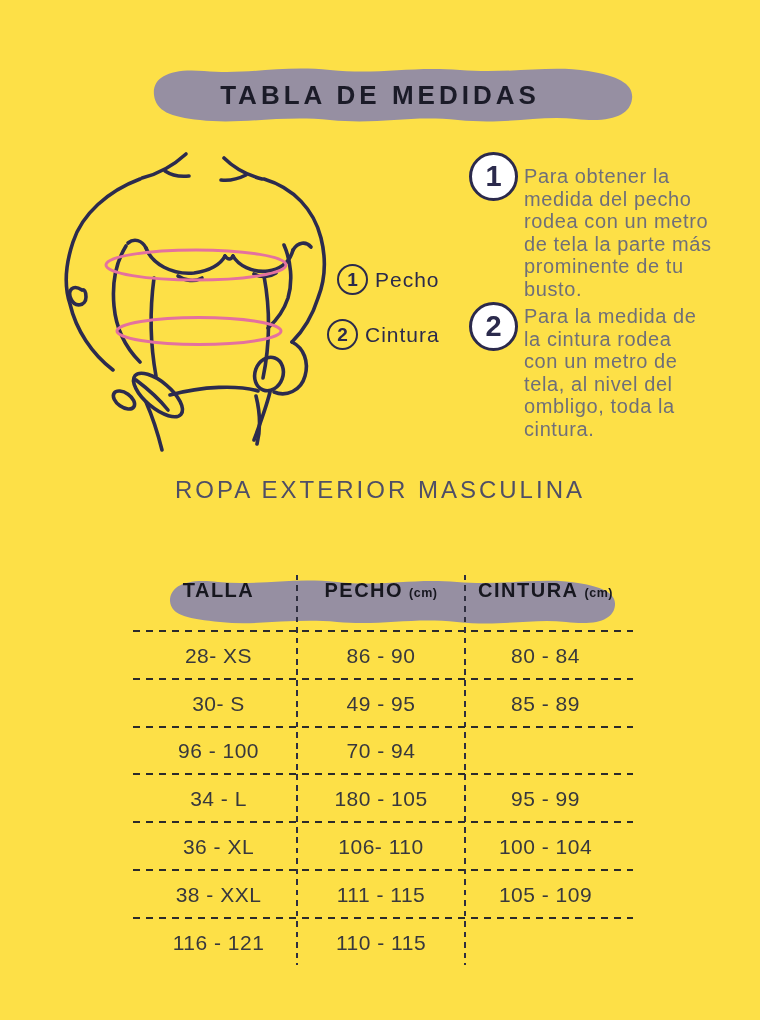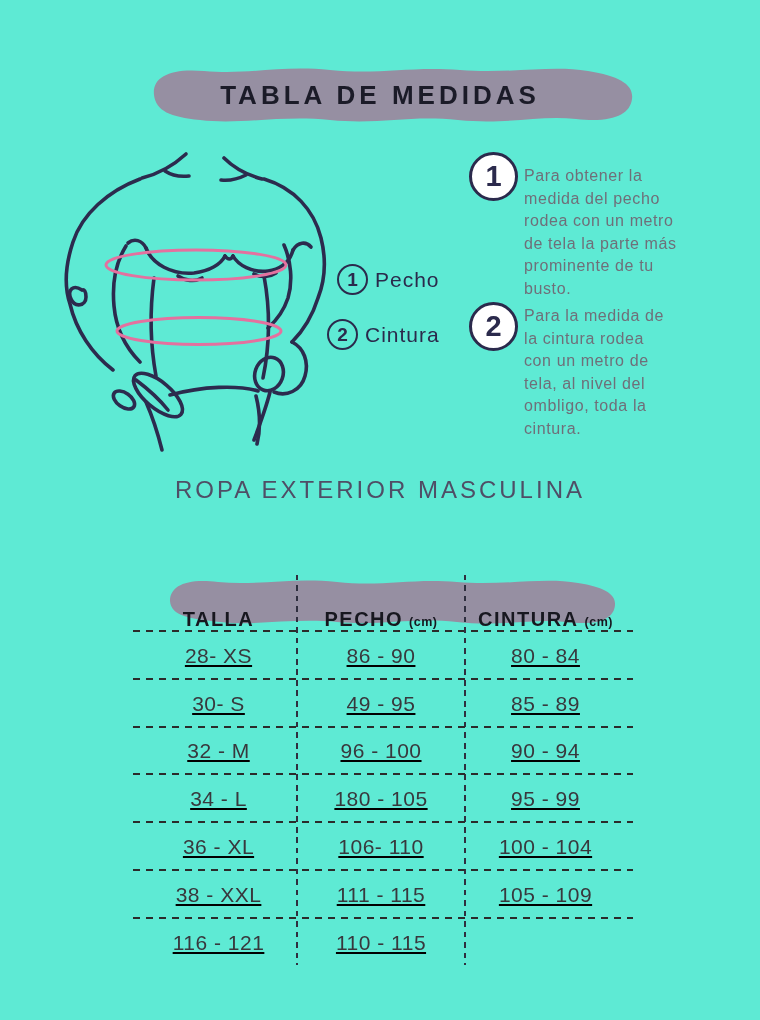"TABLA DE MEDIDAS" .canvas { background: #5eead4 -> #fde047 }
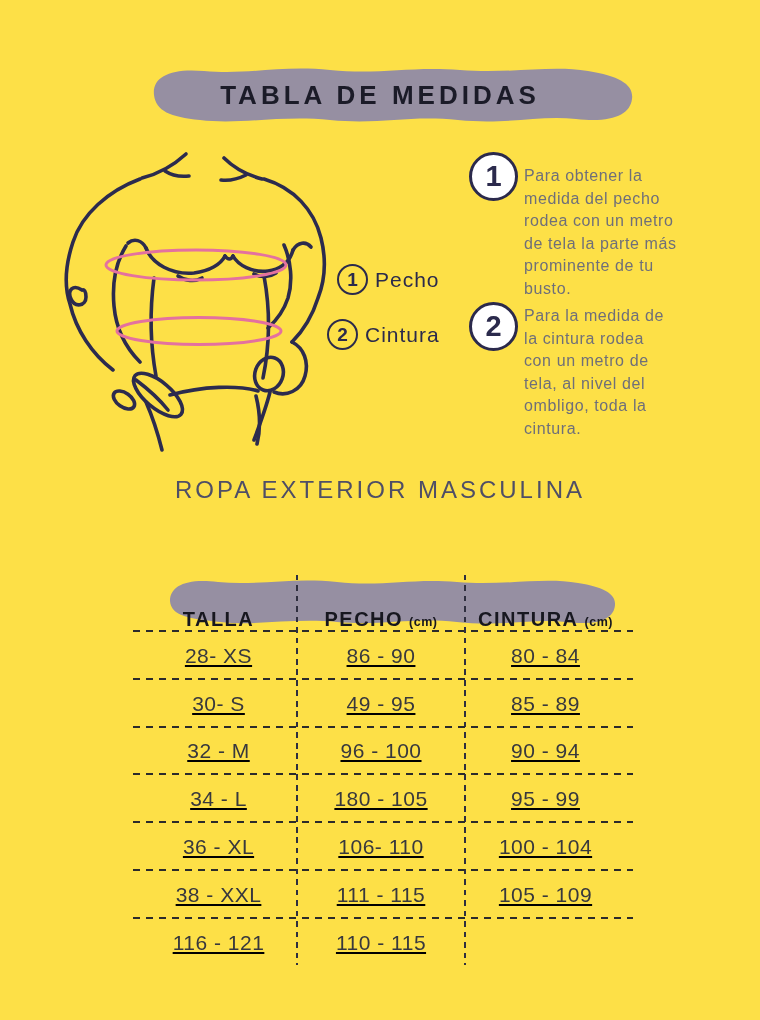"Para obtener la" .instr-text { font-size: 16px -> 20px }
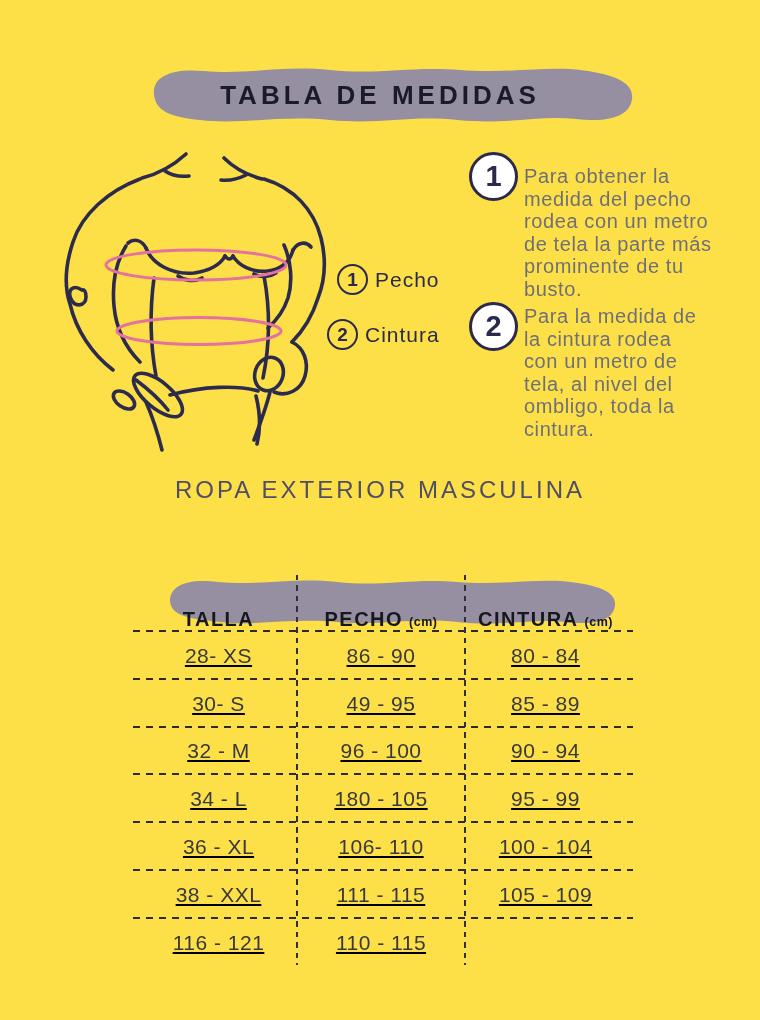"TALLA" .thead { align-items: center -> none; top: 18px -> 4px }
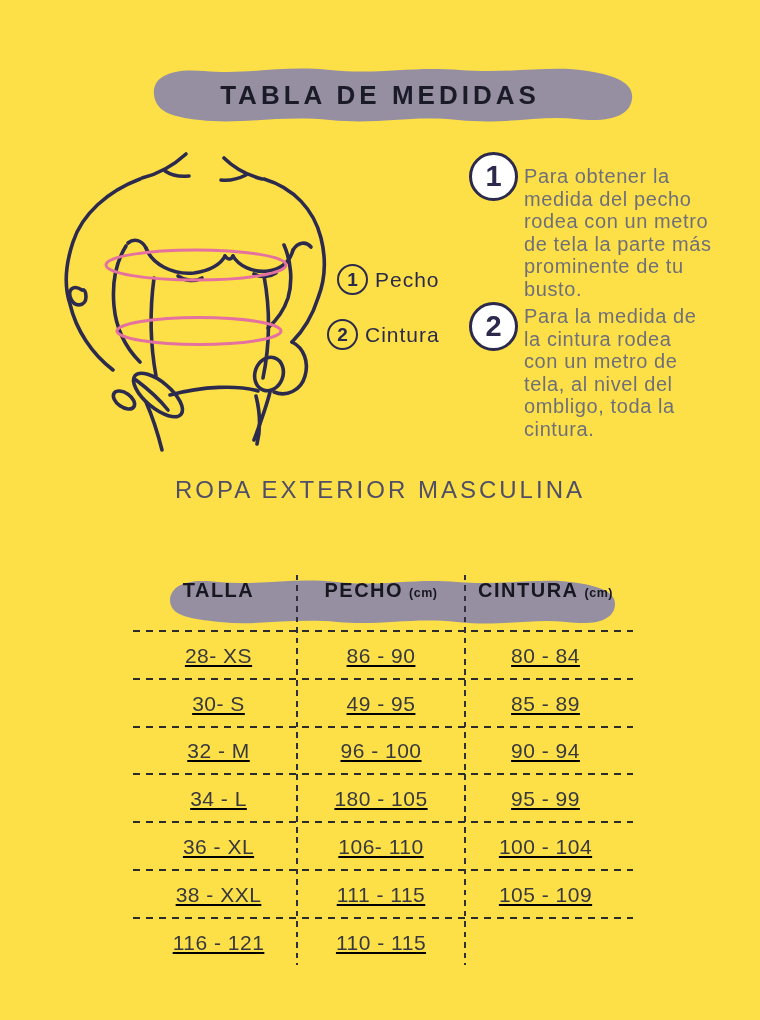"28- XS" .trows { text-decoration: underline -> none }
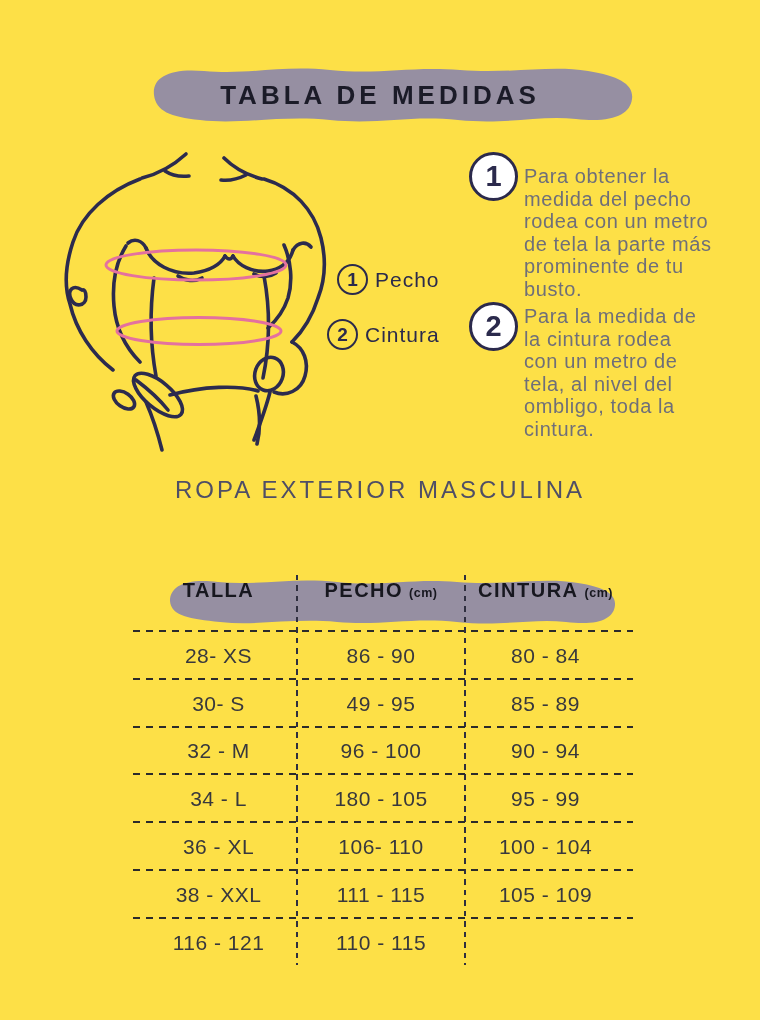"32 - M" div.tcell { html: <div>32 - M</div> -> none }
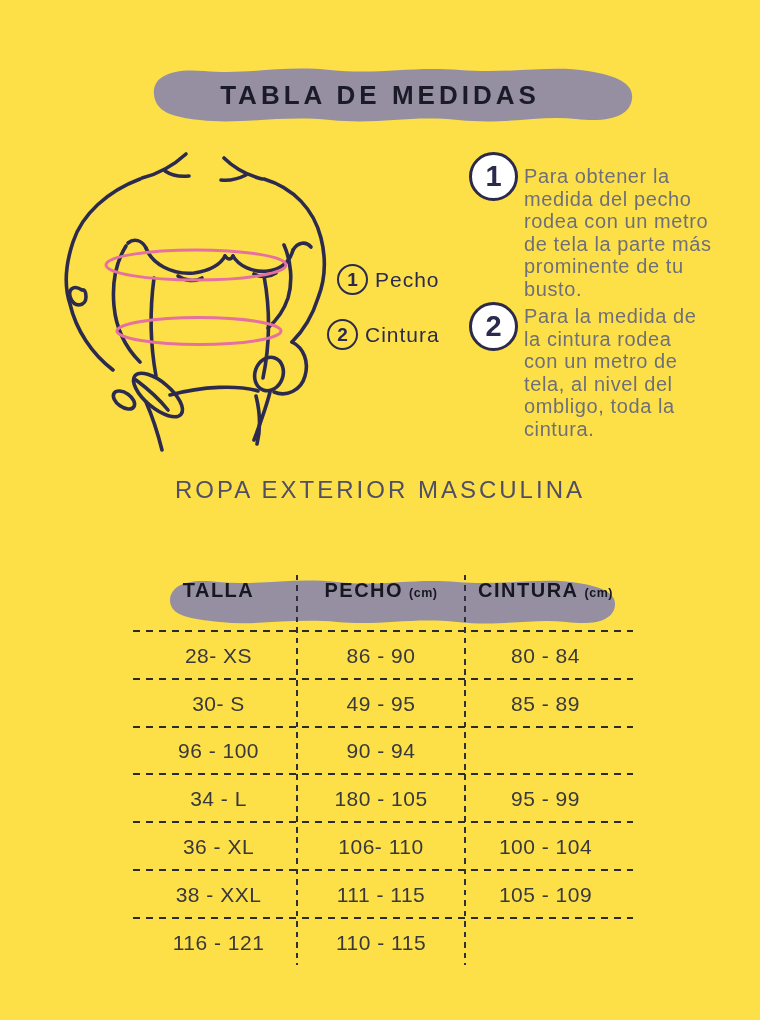"90 - 94" div.tcell { text: 90 -> 70 }
